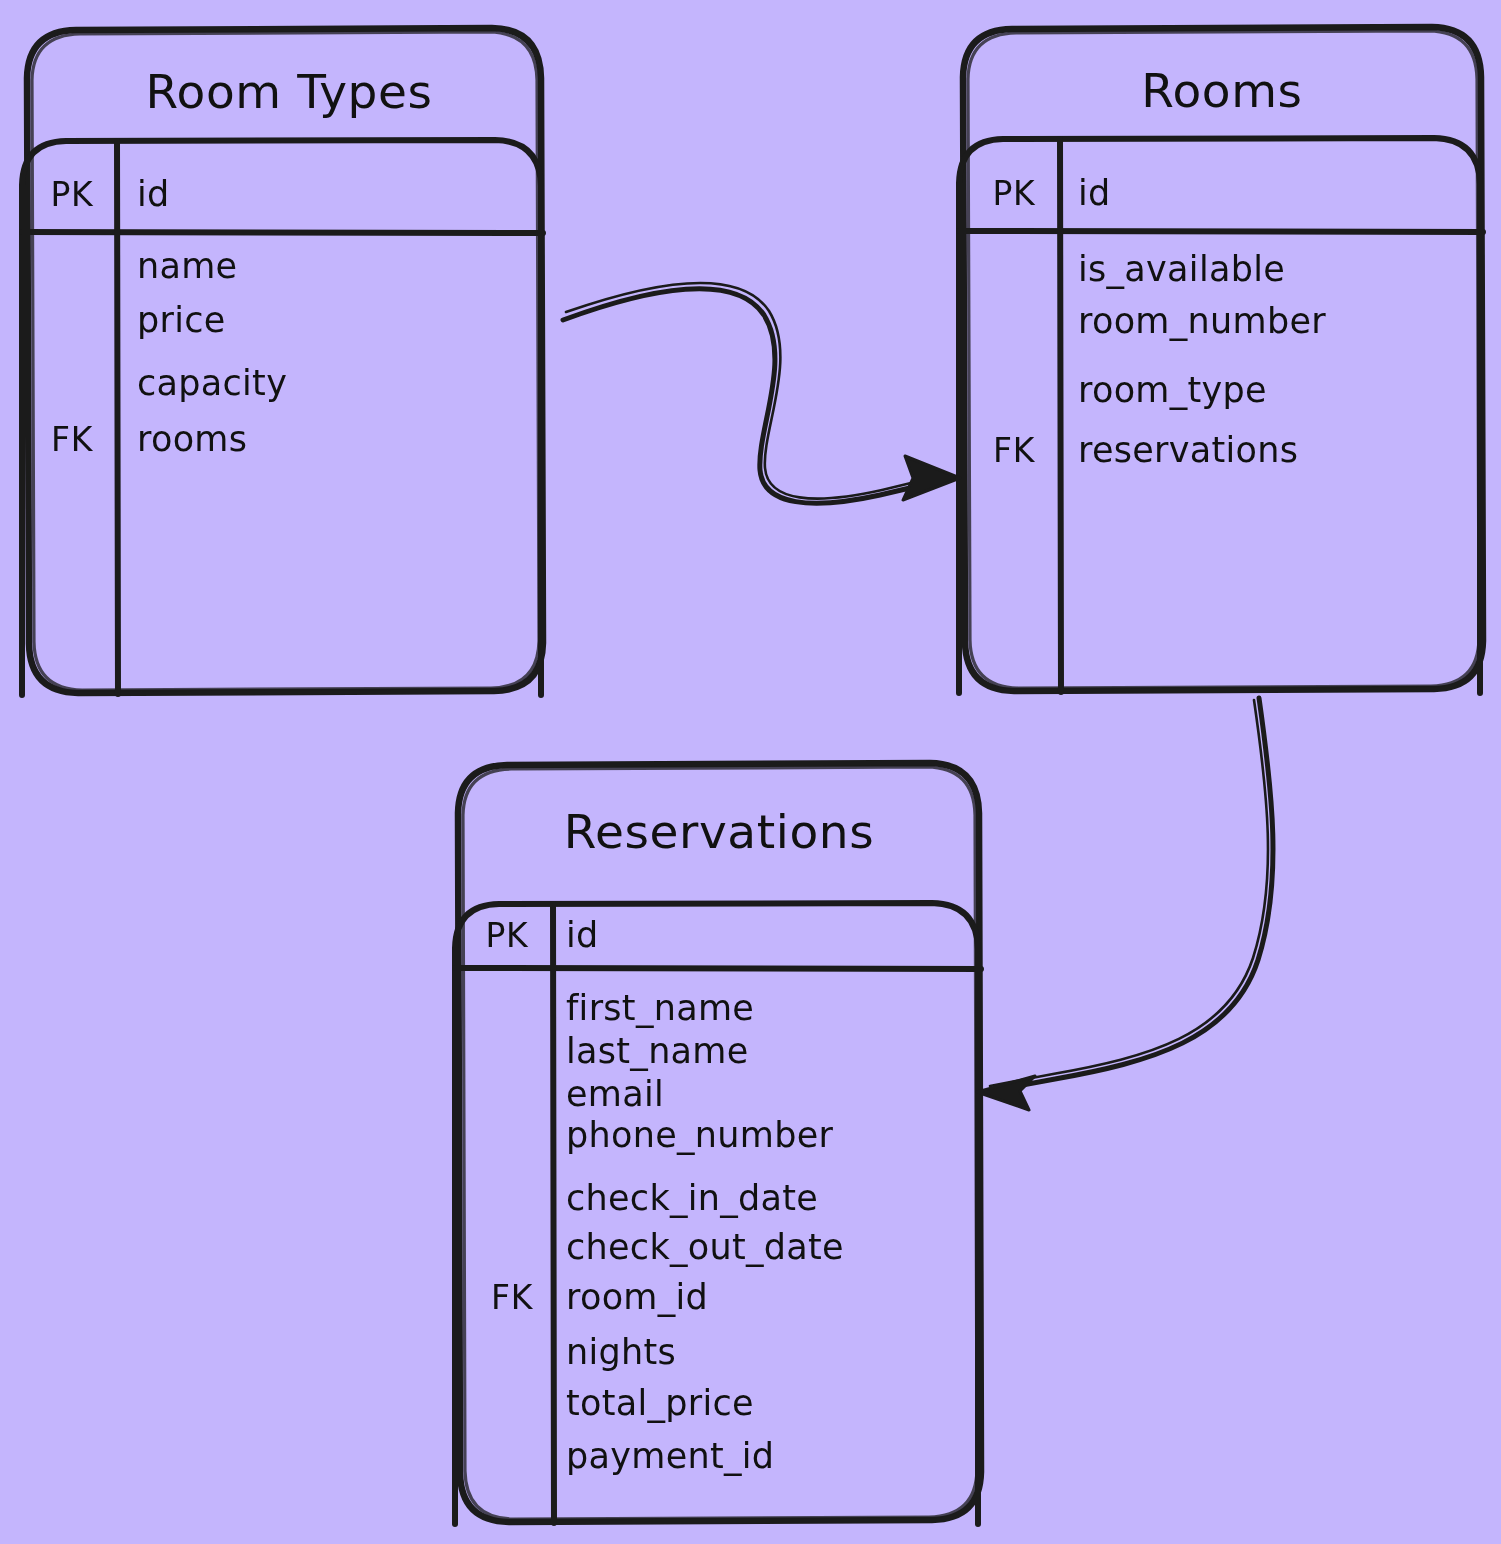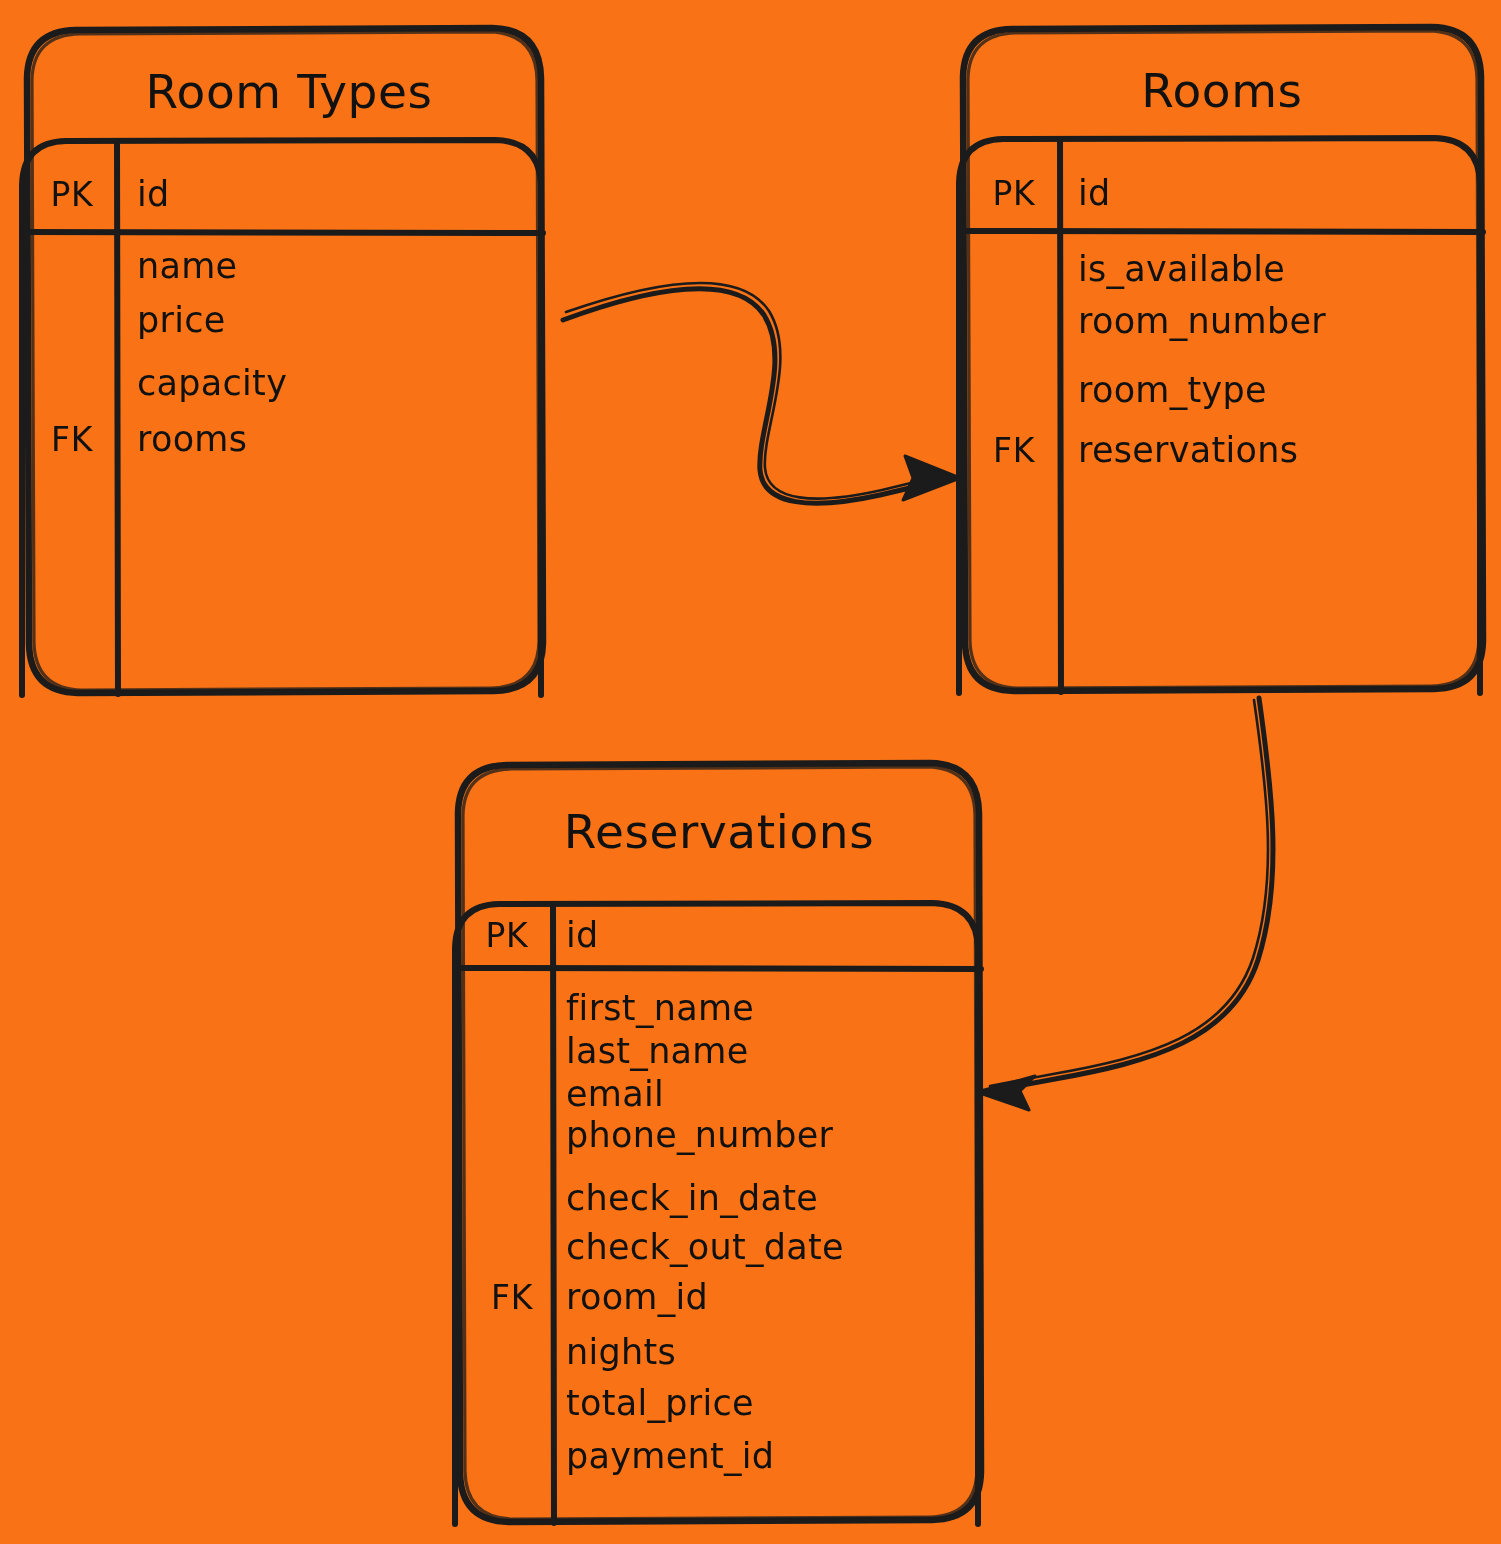"Room Types" #diagram-root { background: #f97316 -> #c4b5fd }
